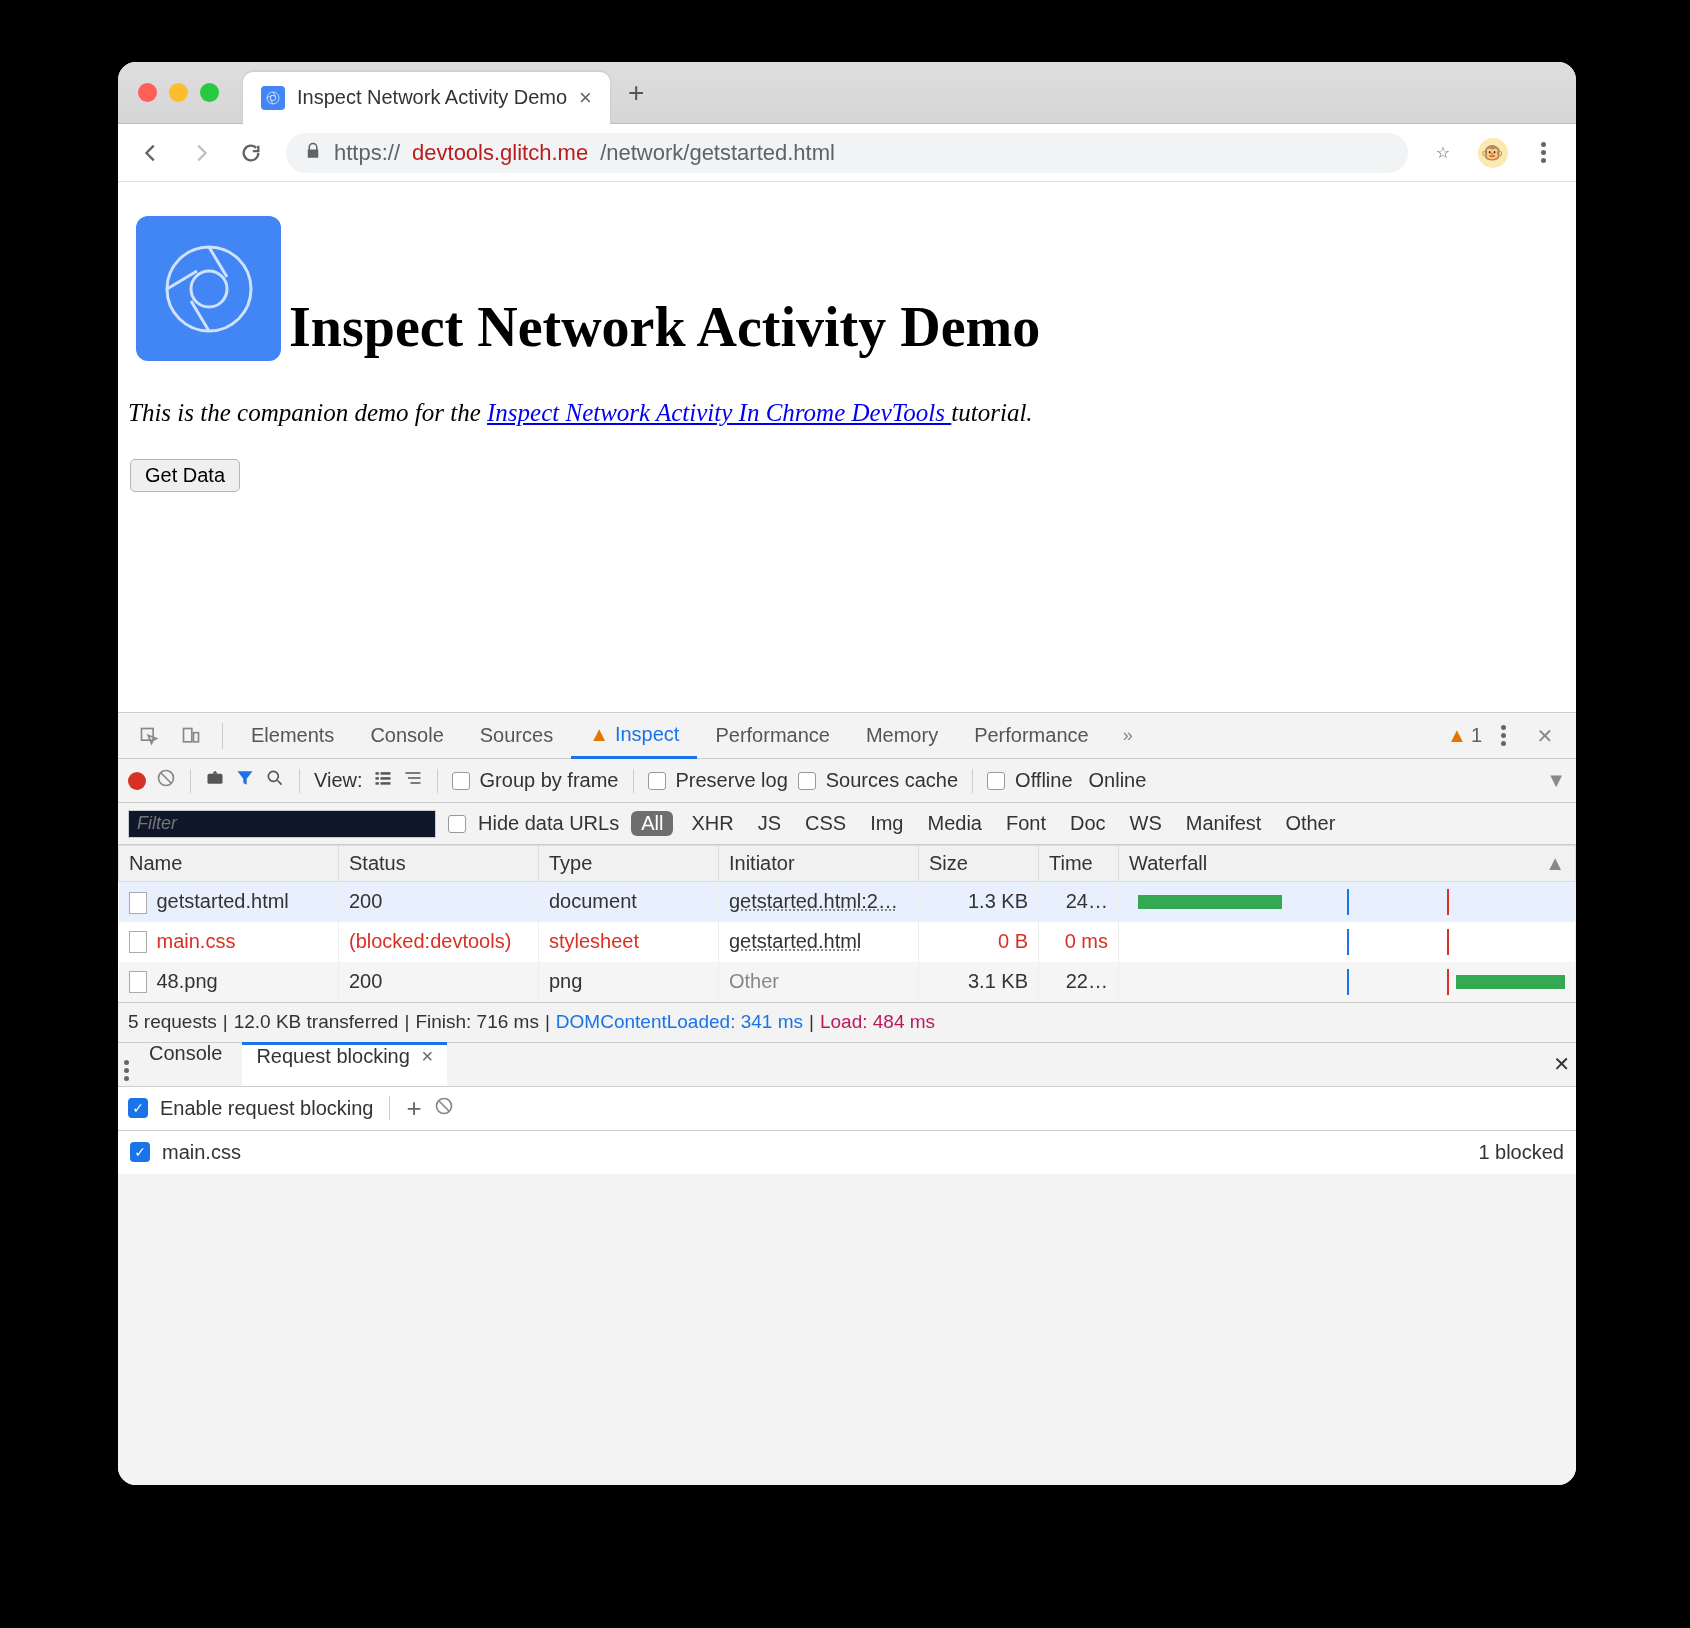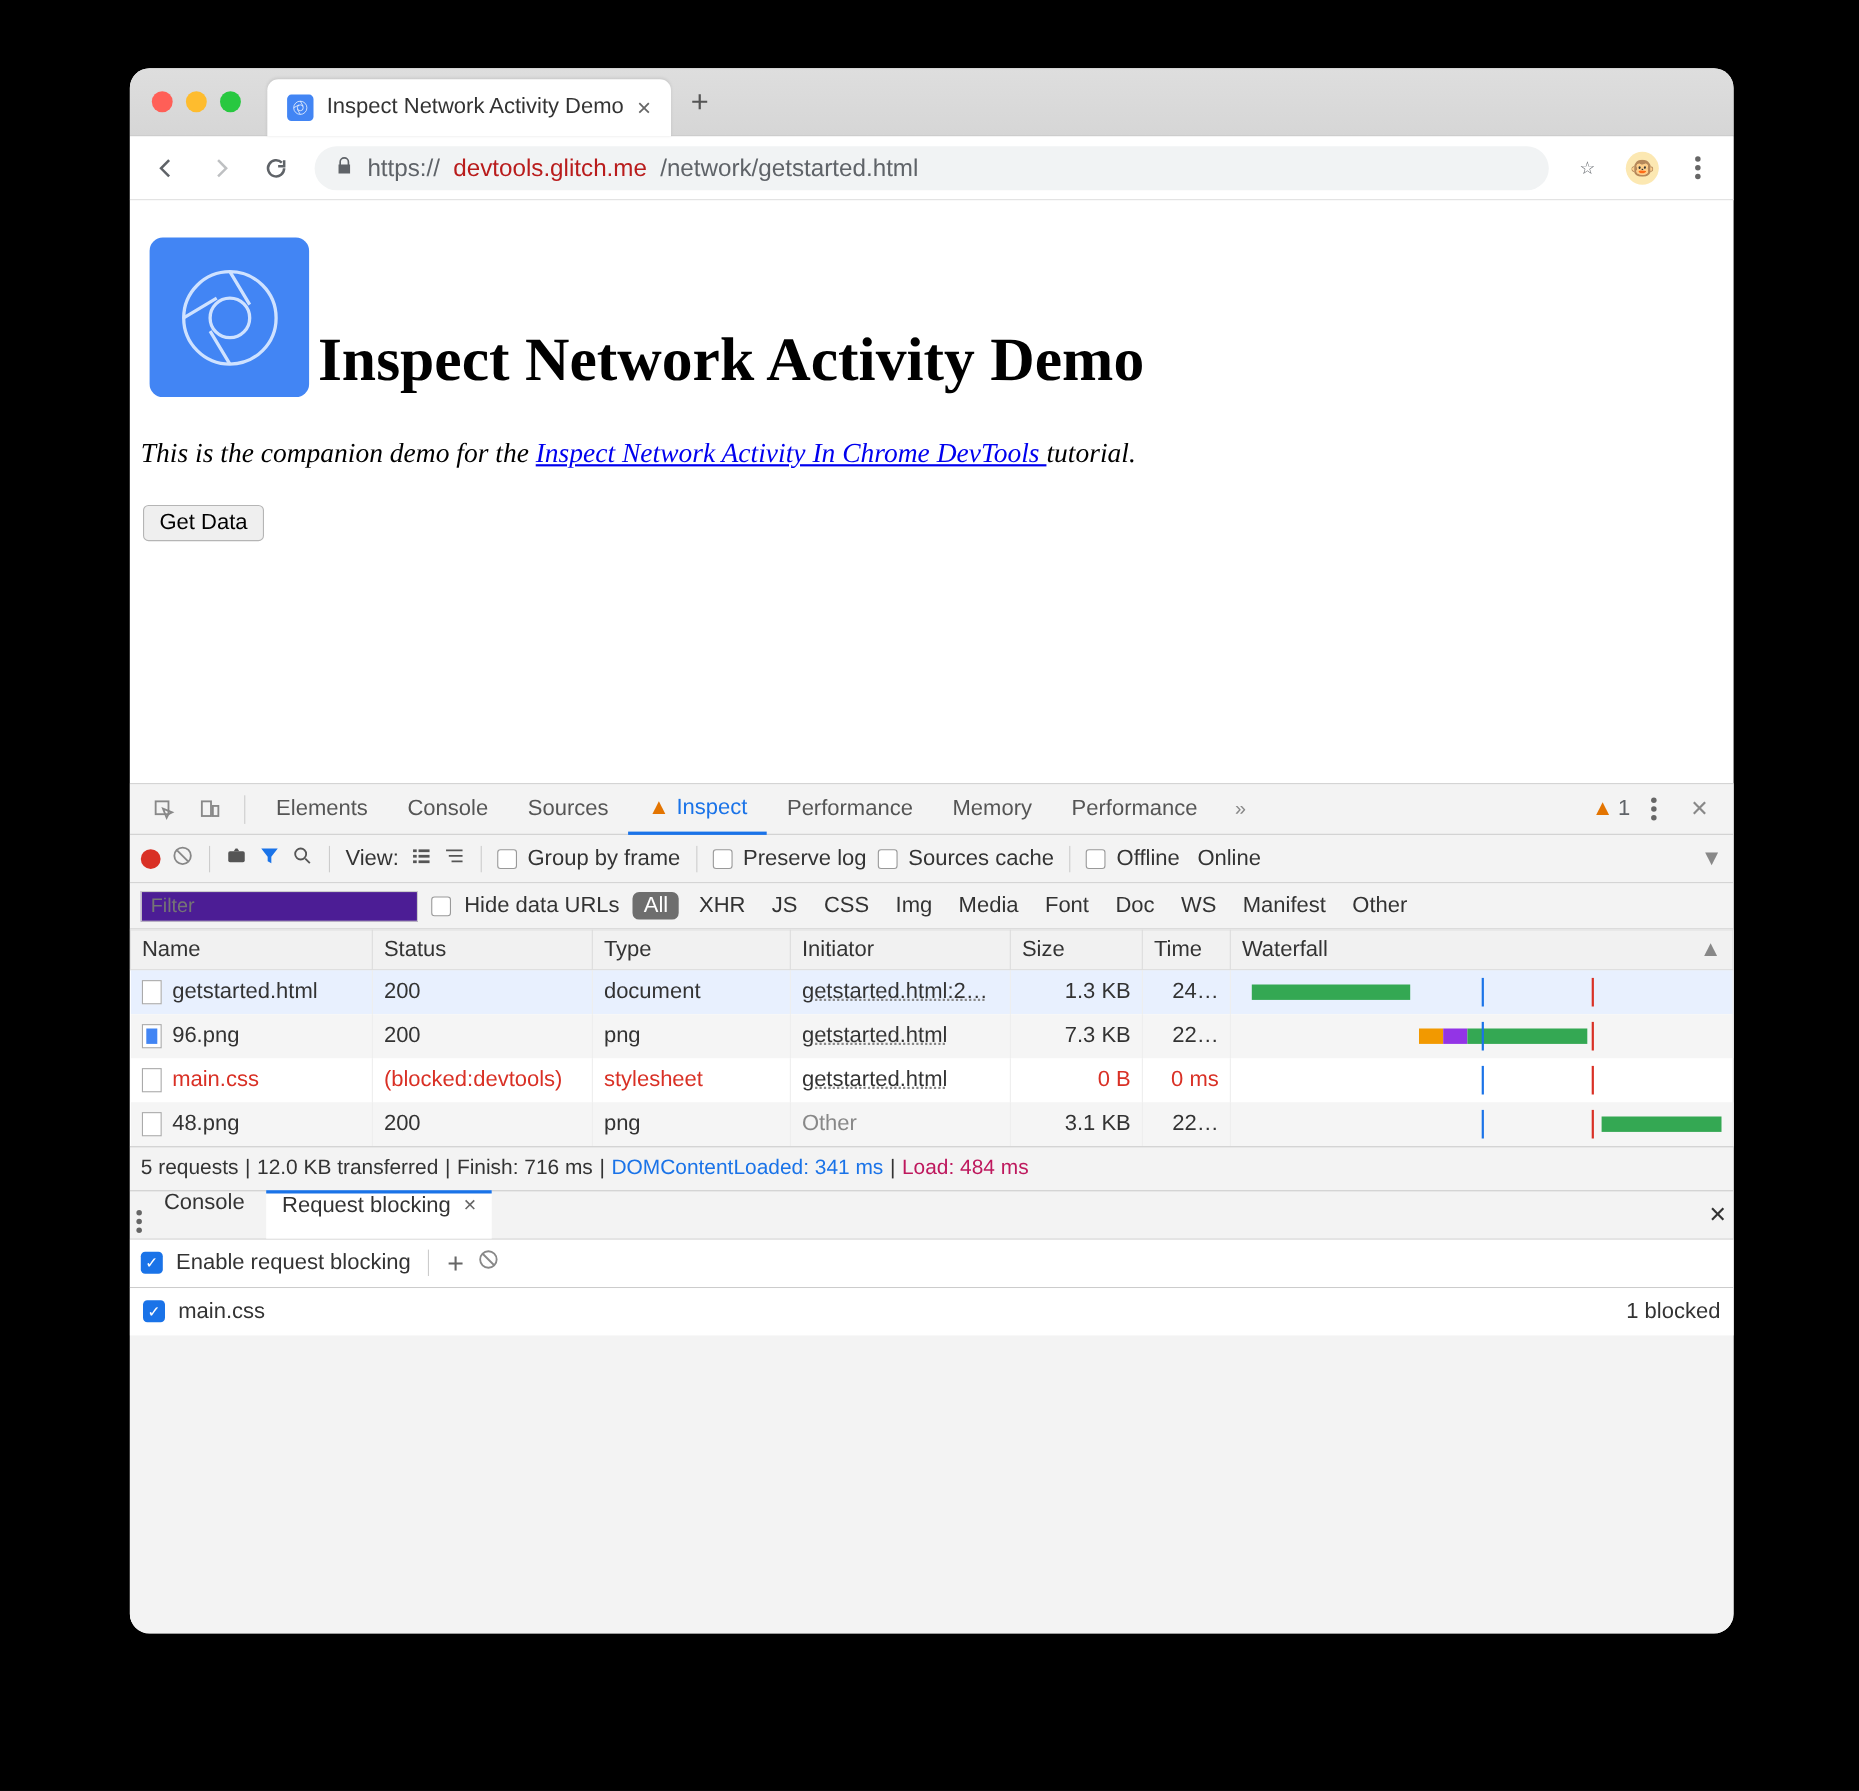"Filter" .filterinput { background: #4c1d95 -> #0f172a; font-style: none -> italic; width: 252px -> 308px }
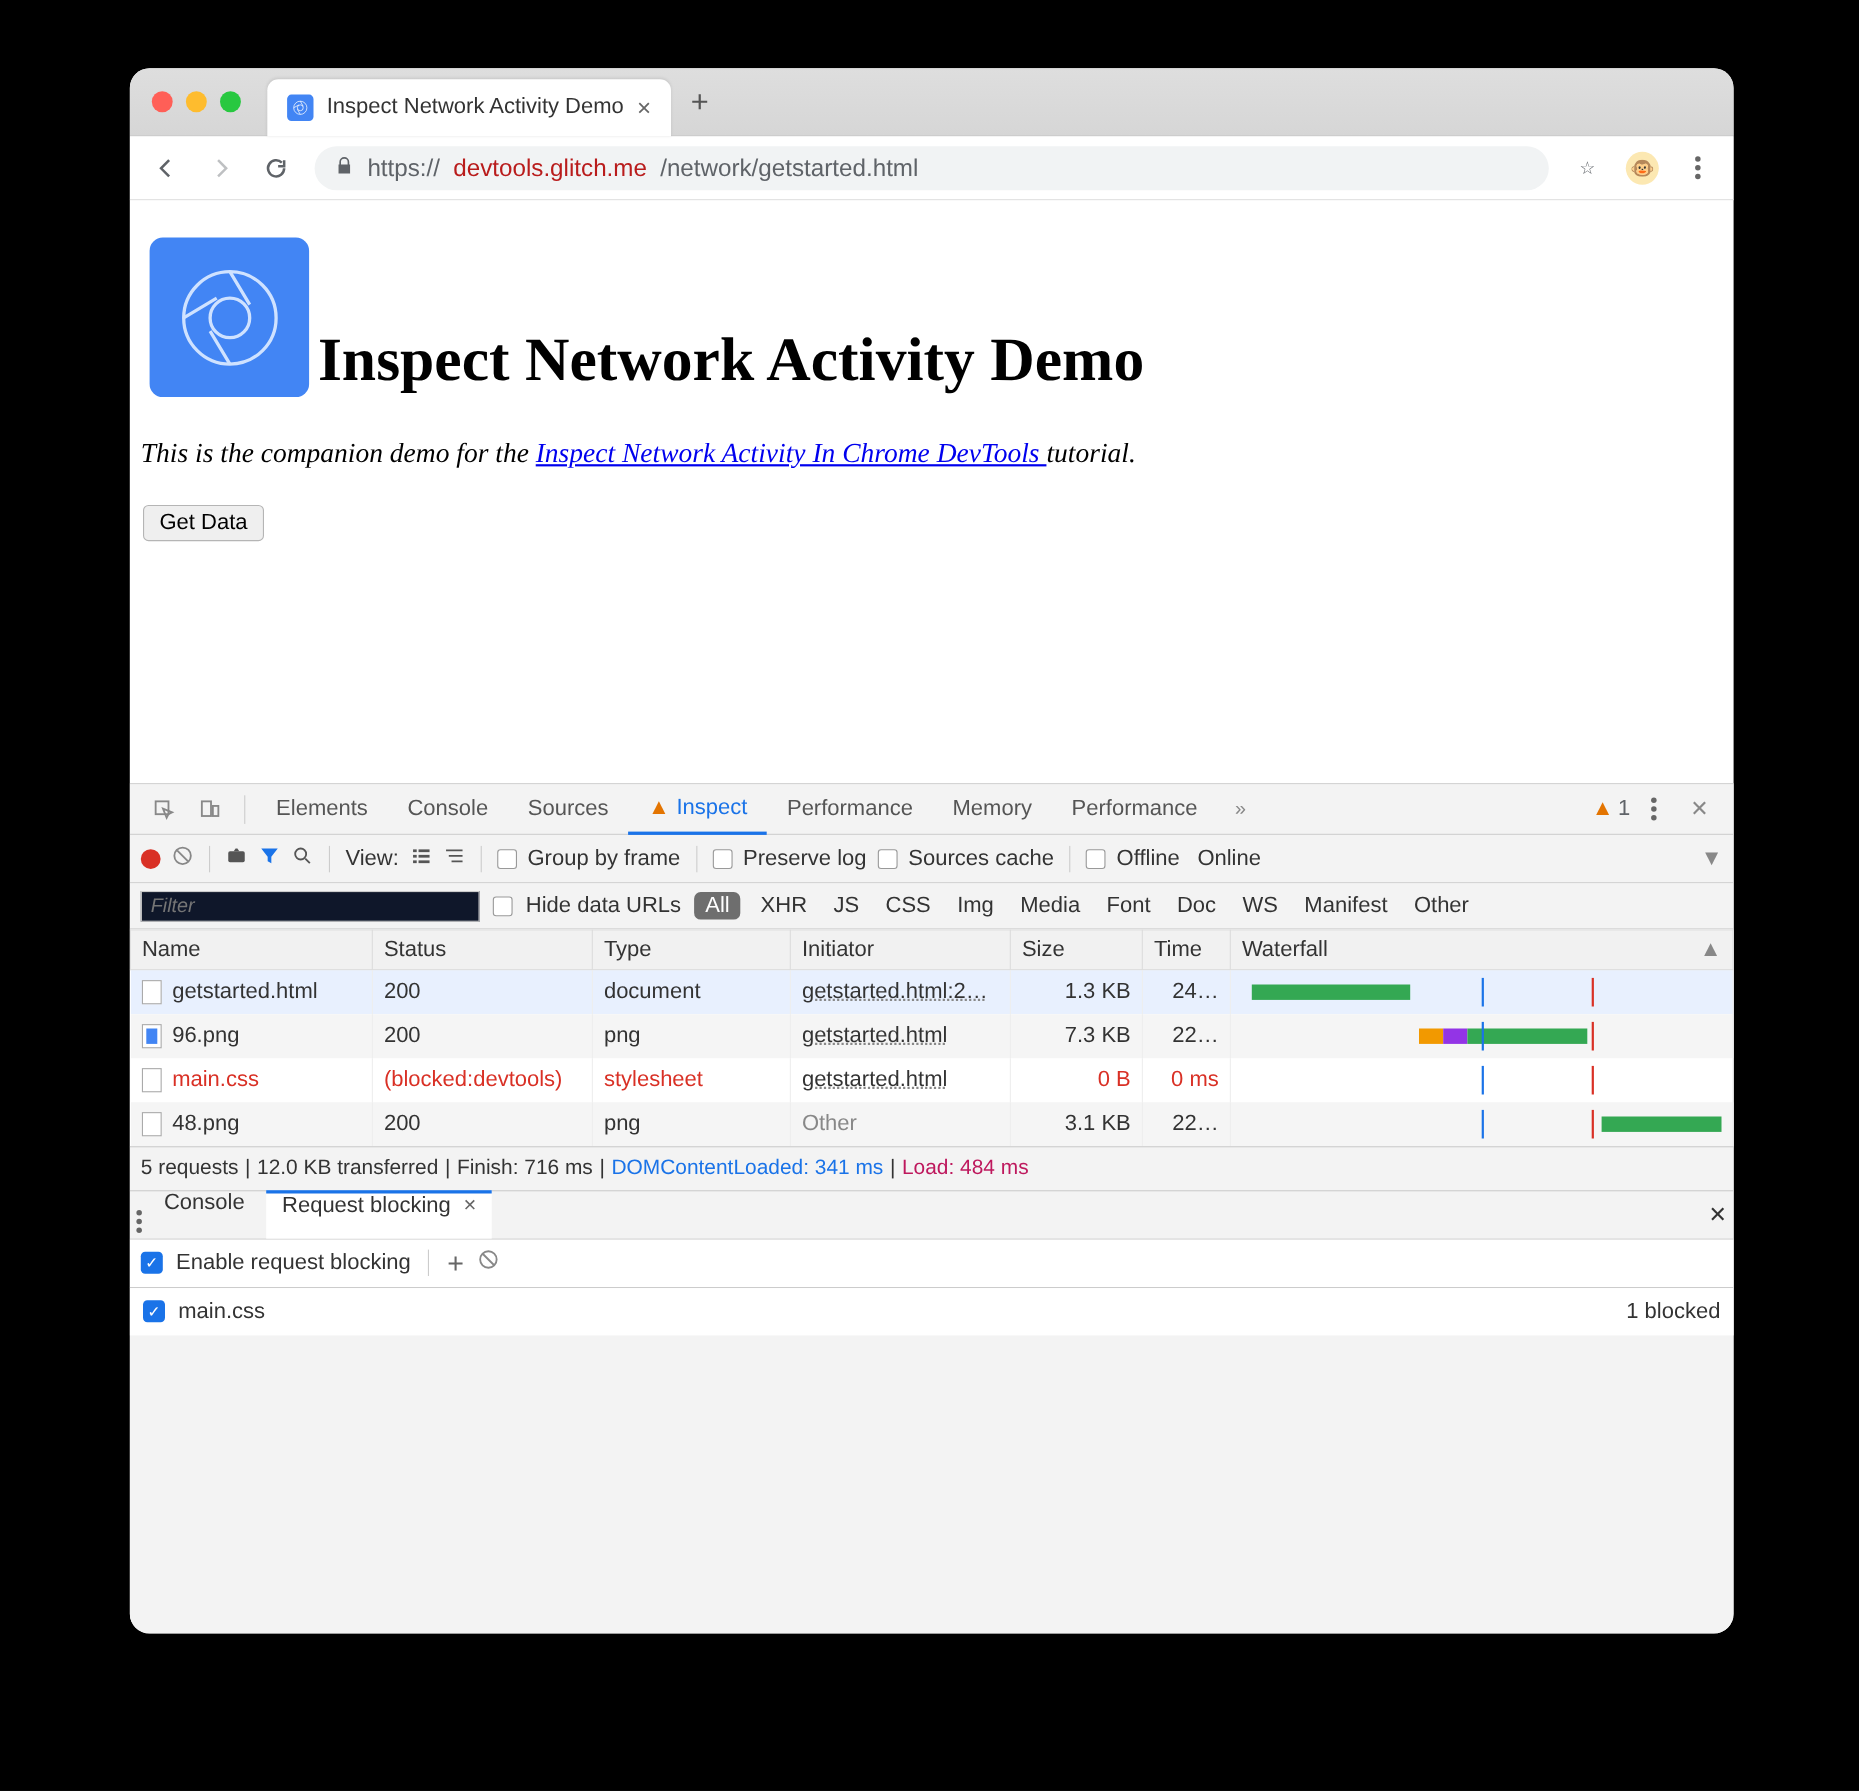"96.png" tr.even { html: <tr> <td><span></span><span>96.png</span></td> <td>200</td> <td>png</td> <td>getstarted.html</td> <td>7.3 KB</td> <td>22…</td> <td> <div> <div></div> <div></div> <div></div> <div></div> <div></div> </div> </td> </tr> -> none }
